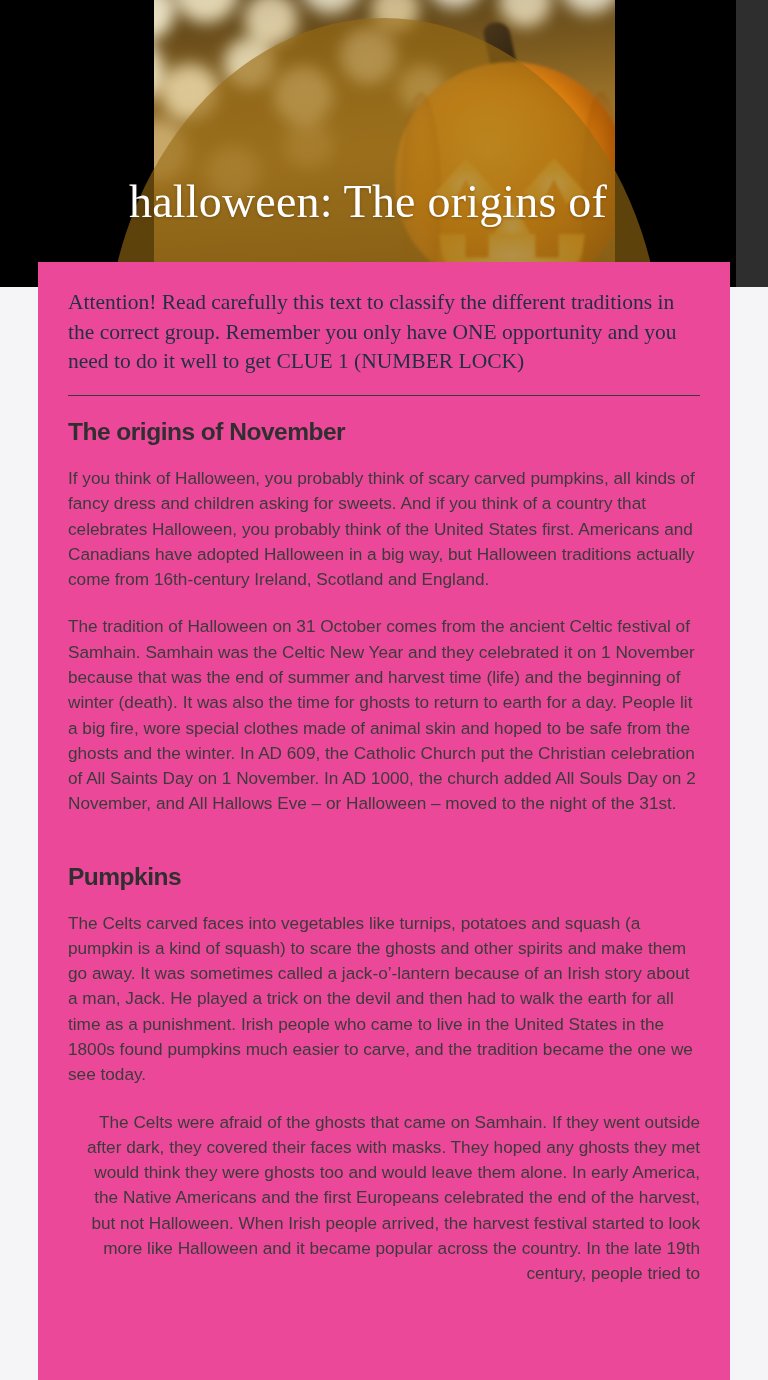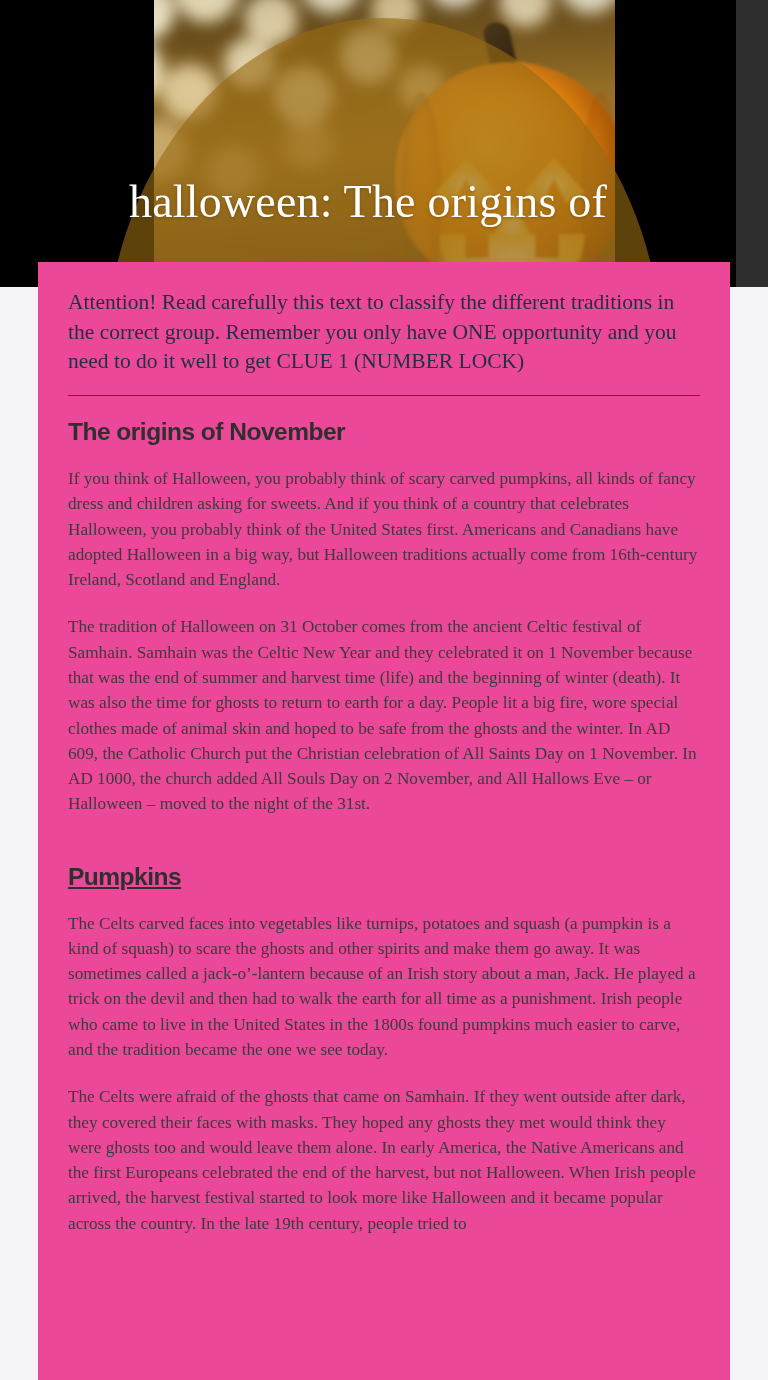"If you think of Halloween," p.body { font-family: Liberation Serif, serif -> Liberation Sans, sans-serif }
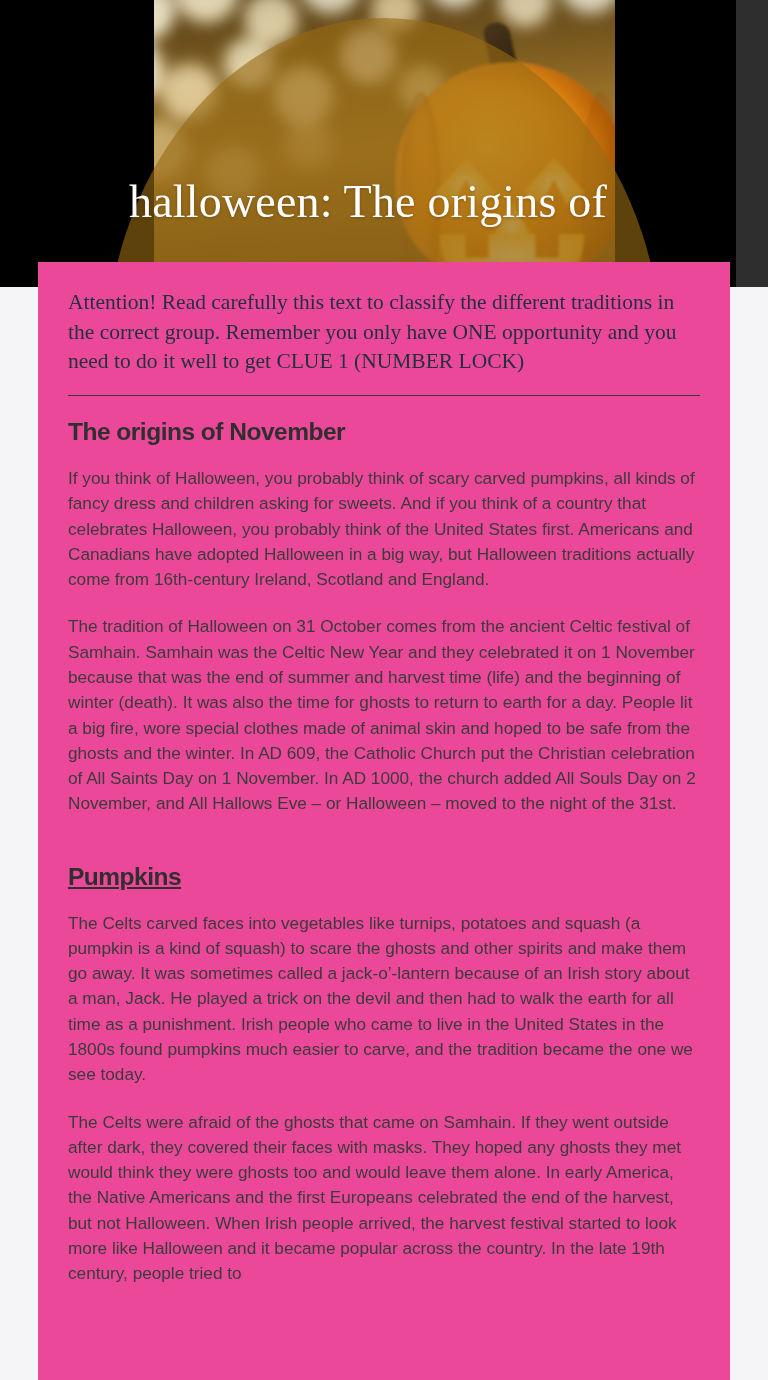"Pumpkins" h2.section-title.spaced { text-decoration: underline -> none }
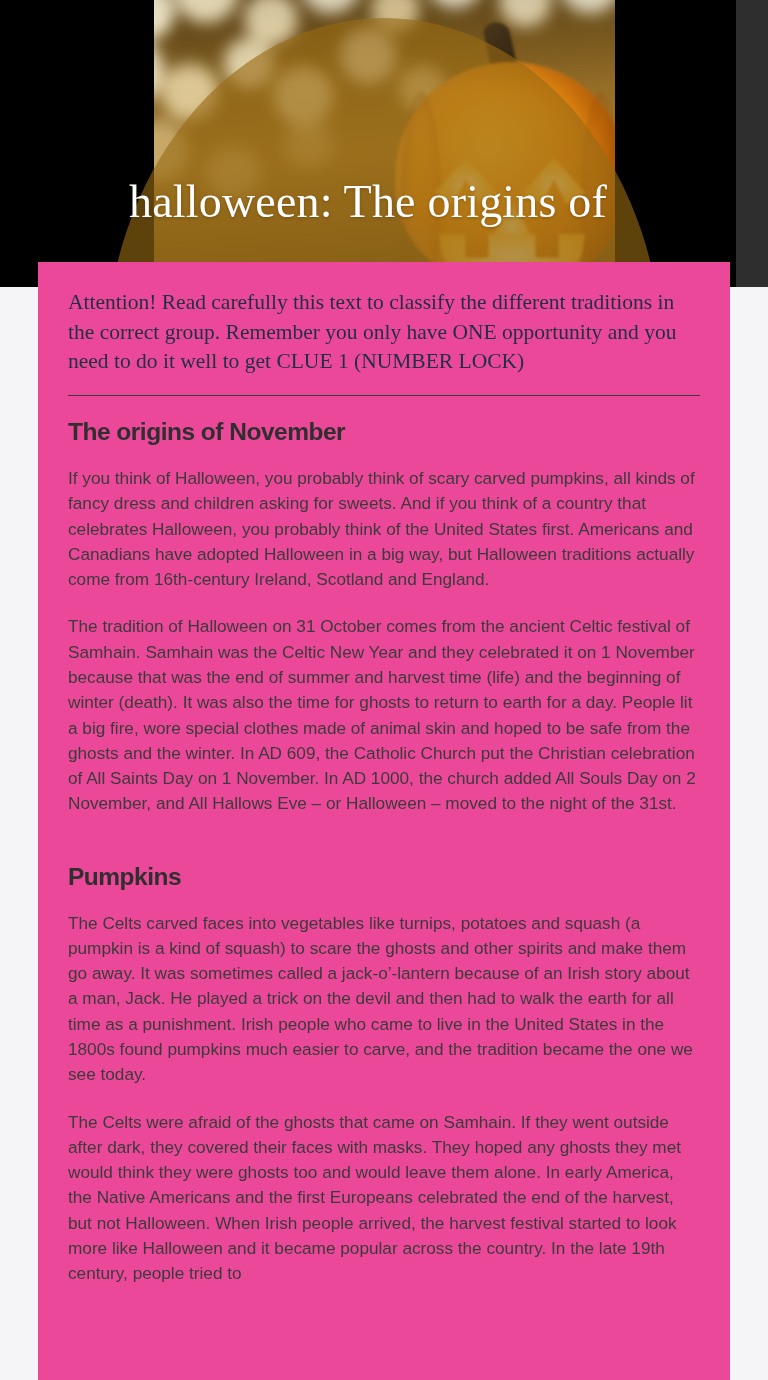"The Celts were afraid of" p.body:last-child { text-align: none -> right }
